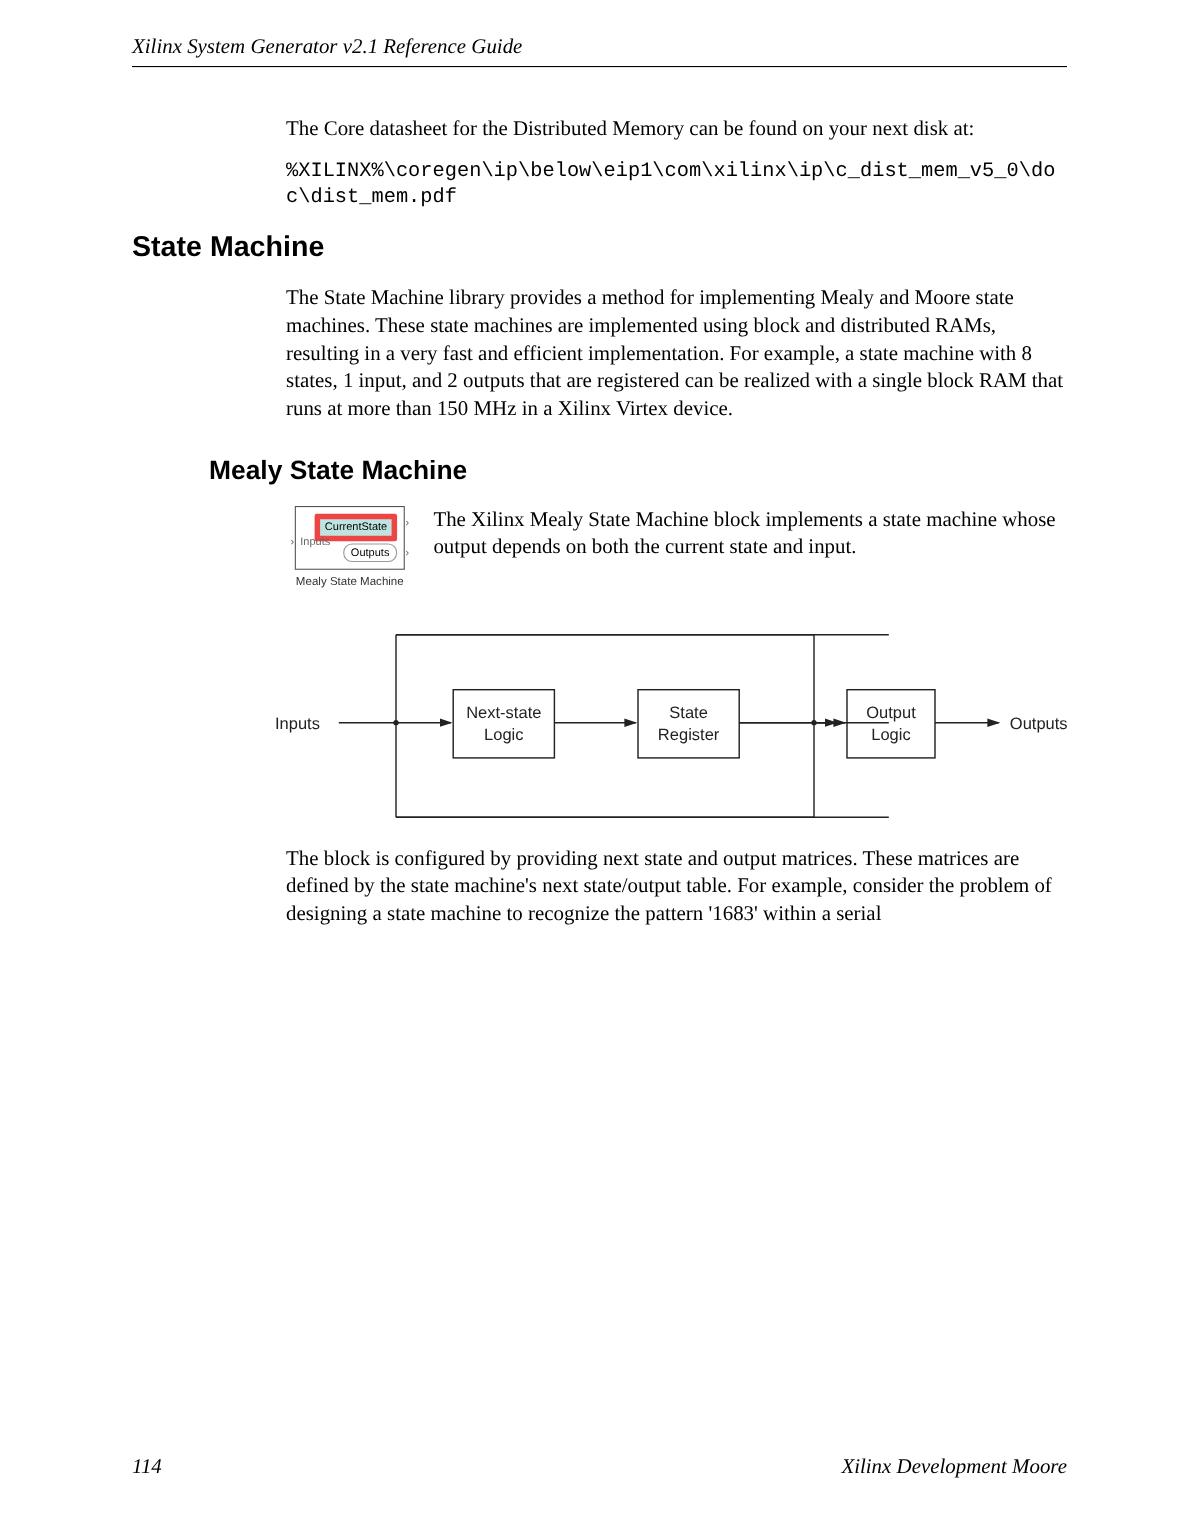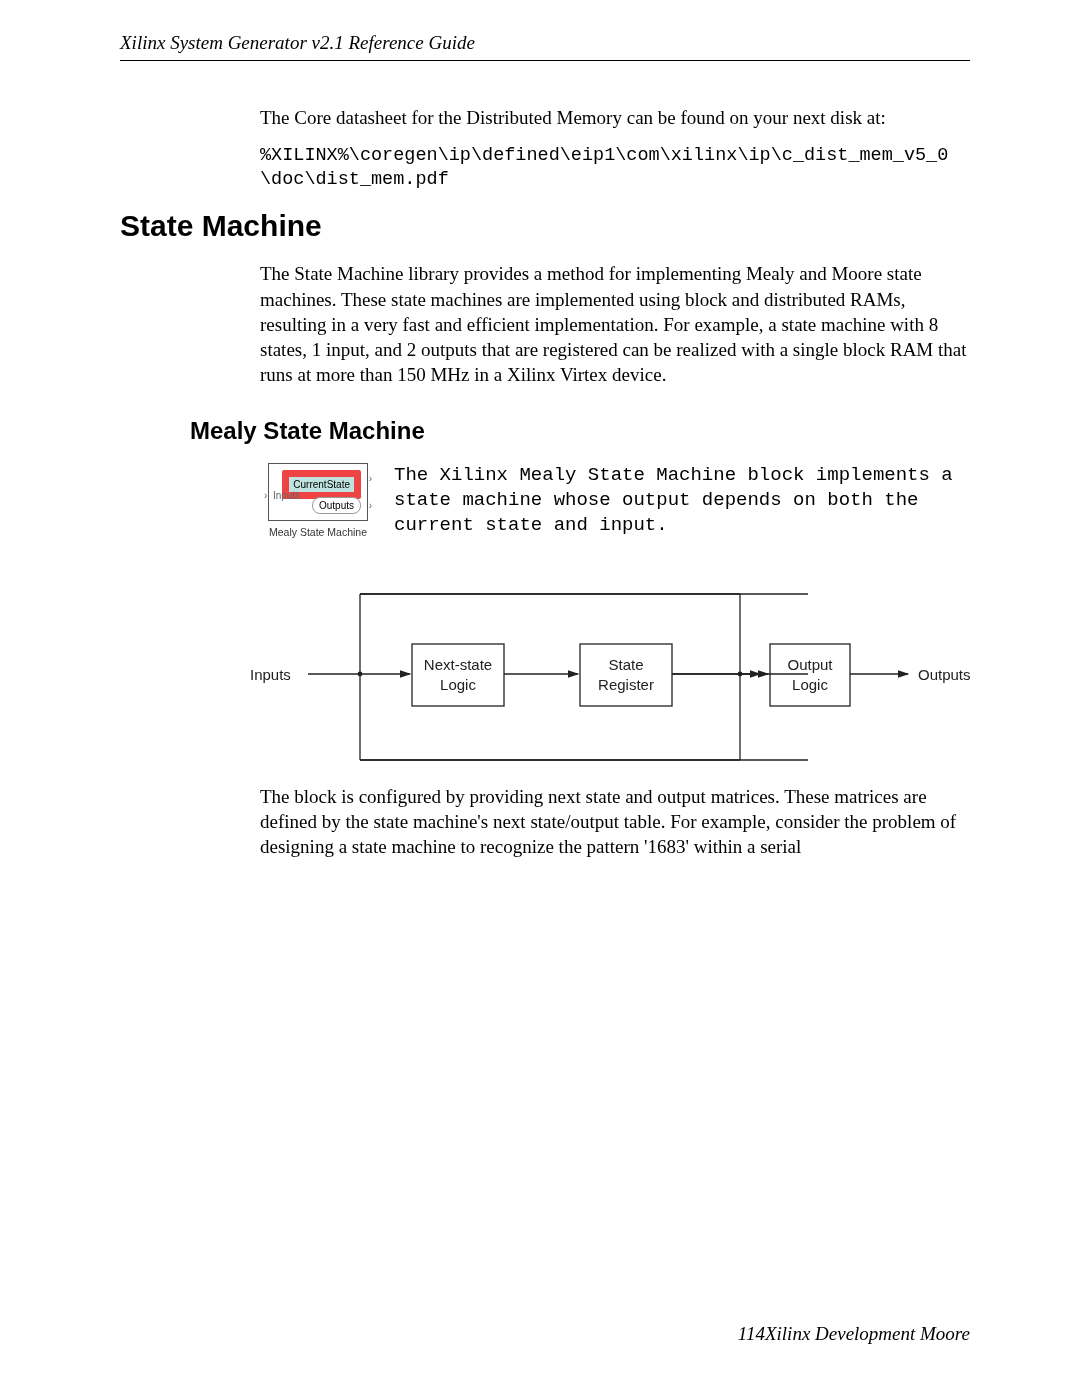"%XILINX%\coregen\ip\defined\eip1\com\xil" div.mono { text: defined -> below }
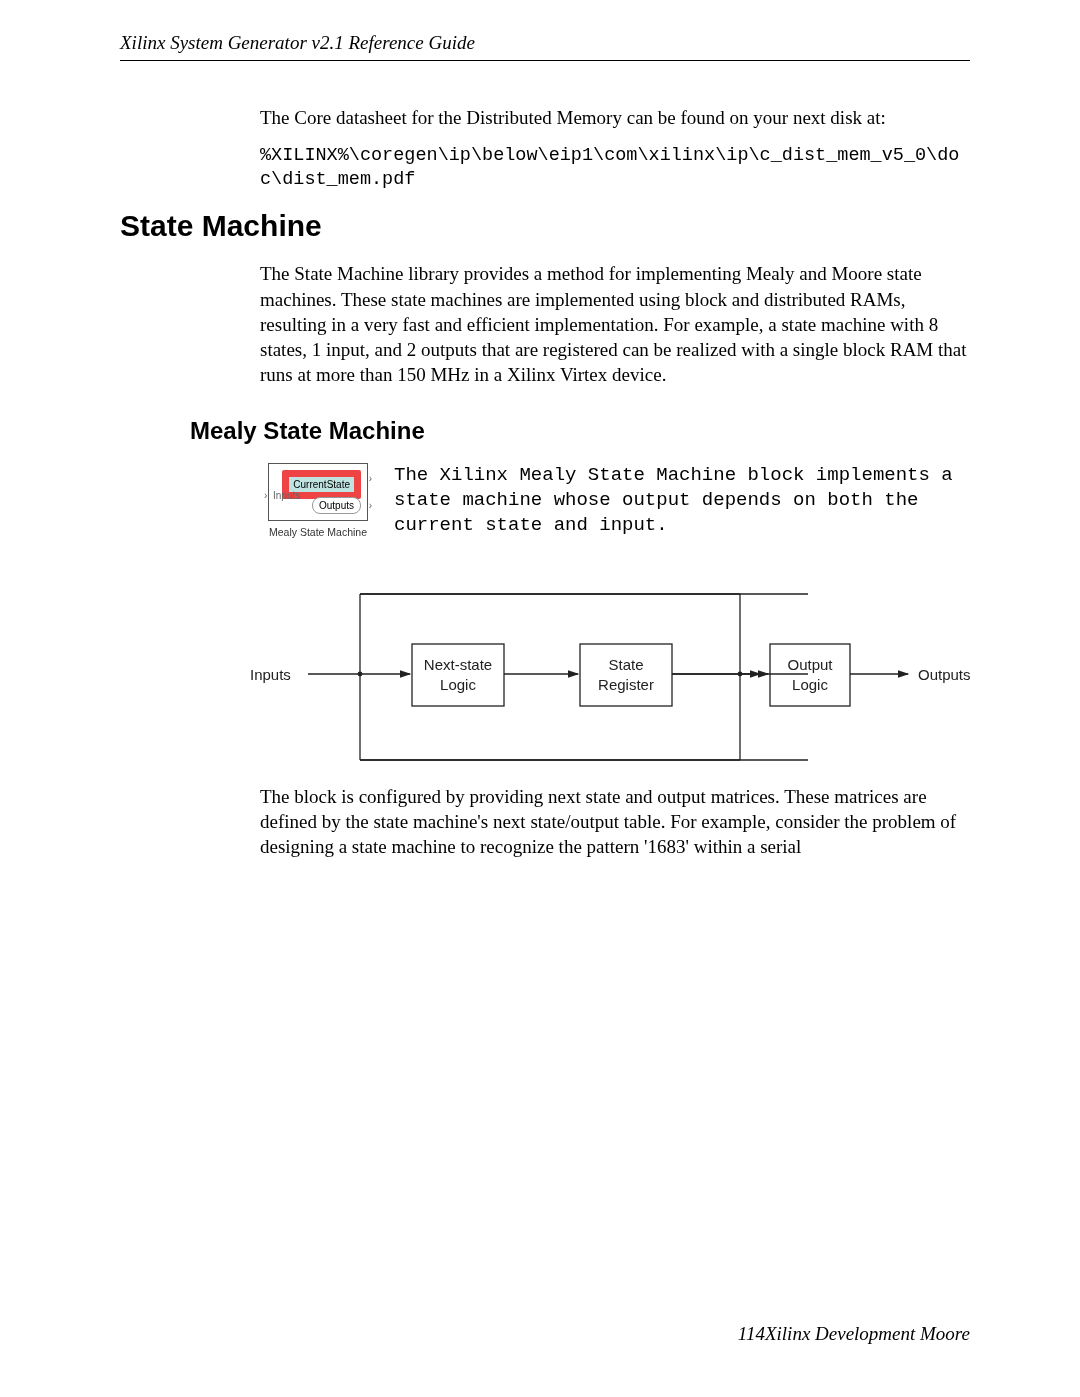"State Machine" .h1 { font-size: 30px -> 26px }
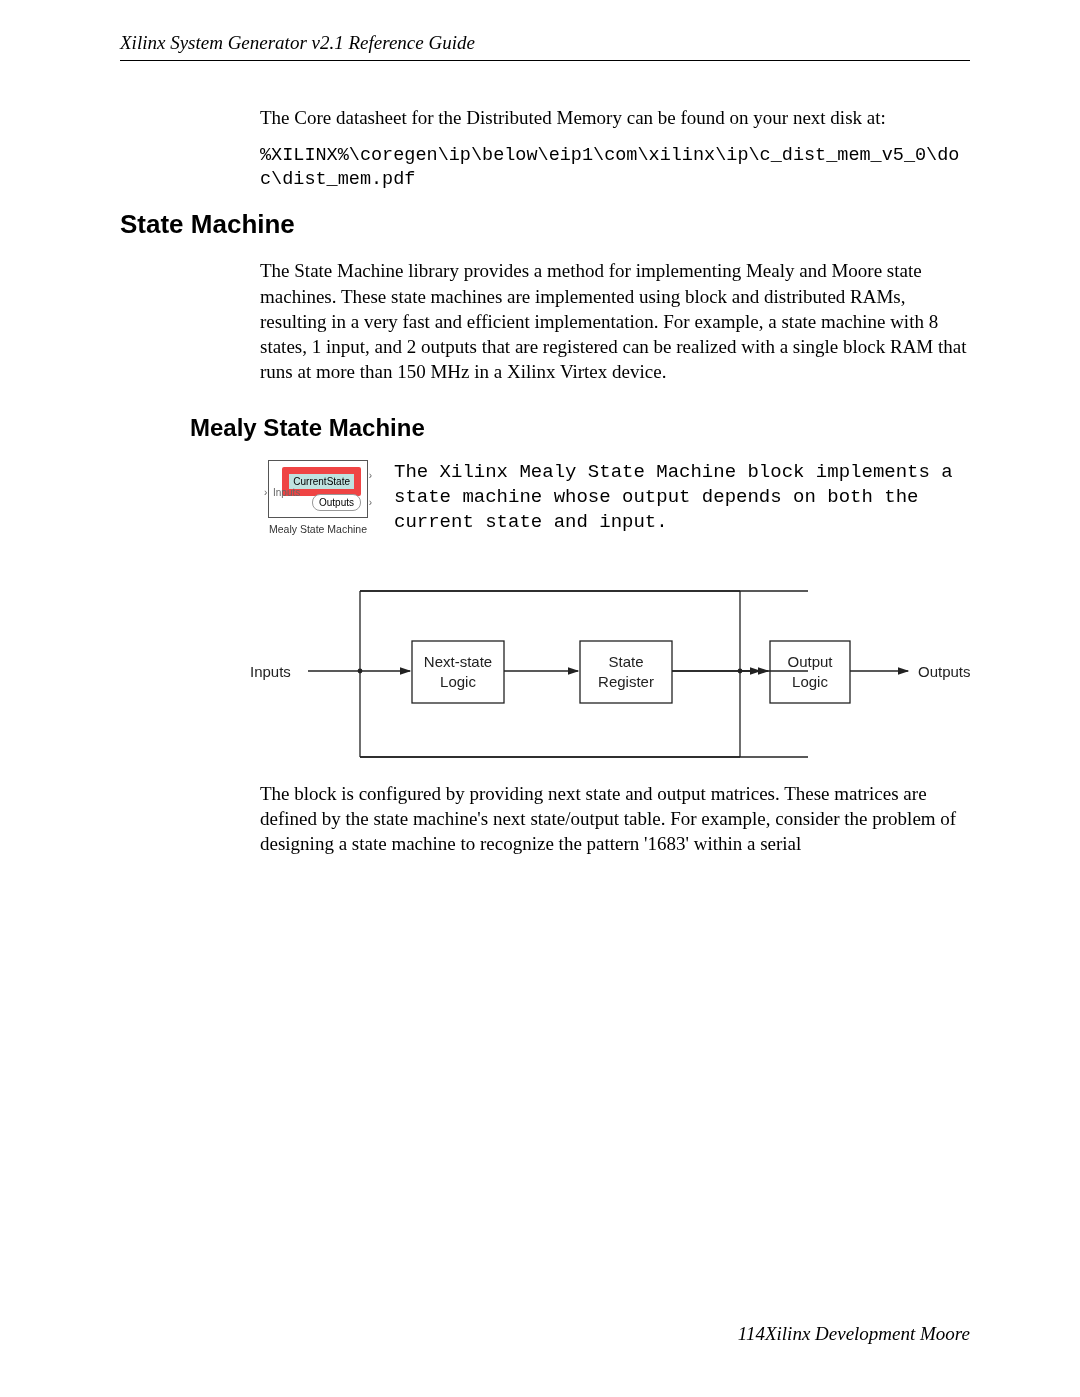"CurrentState" .mealy-cs { border: 7px solid #ef4444 -> 5px solid #ef4444 }
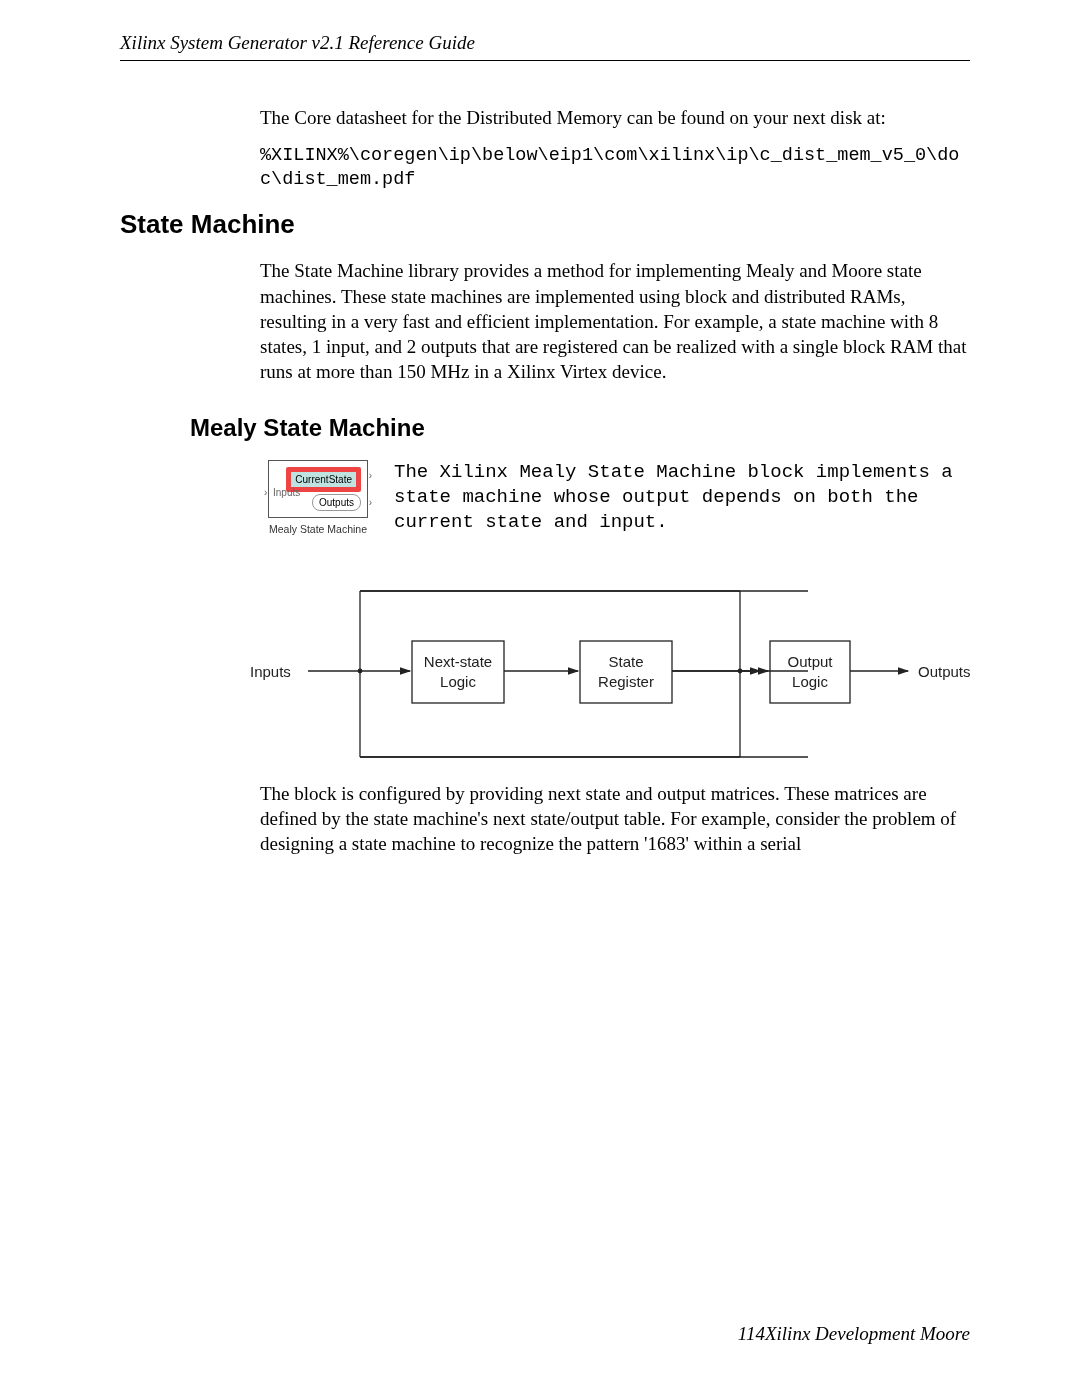"The Xilinx Mealy State Machine" .mealy-text { font-family: Liberation Mono, monospace -> none }
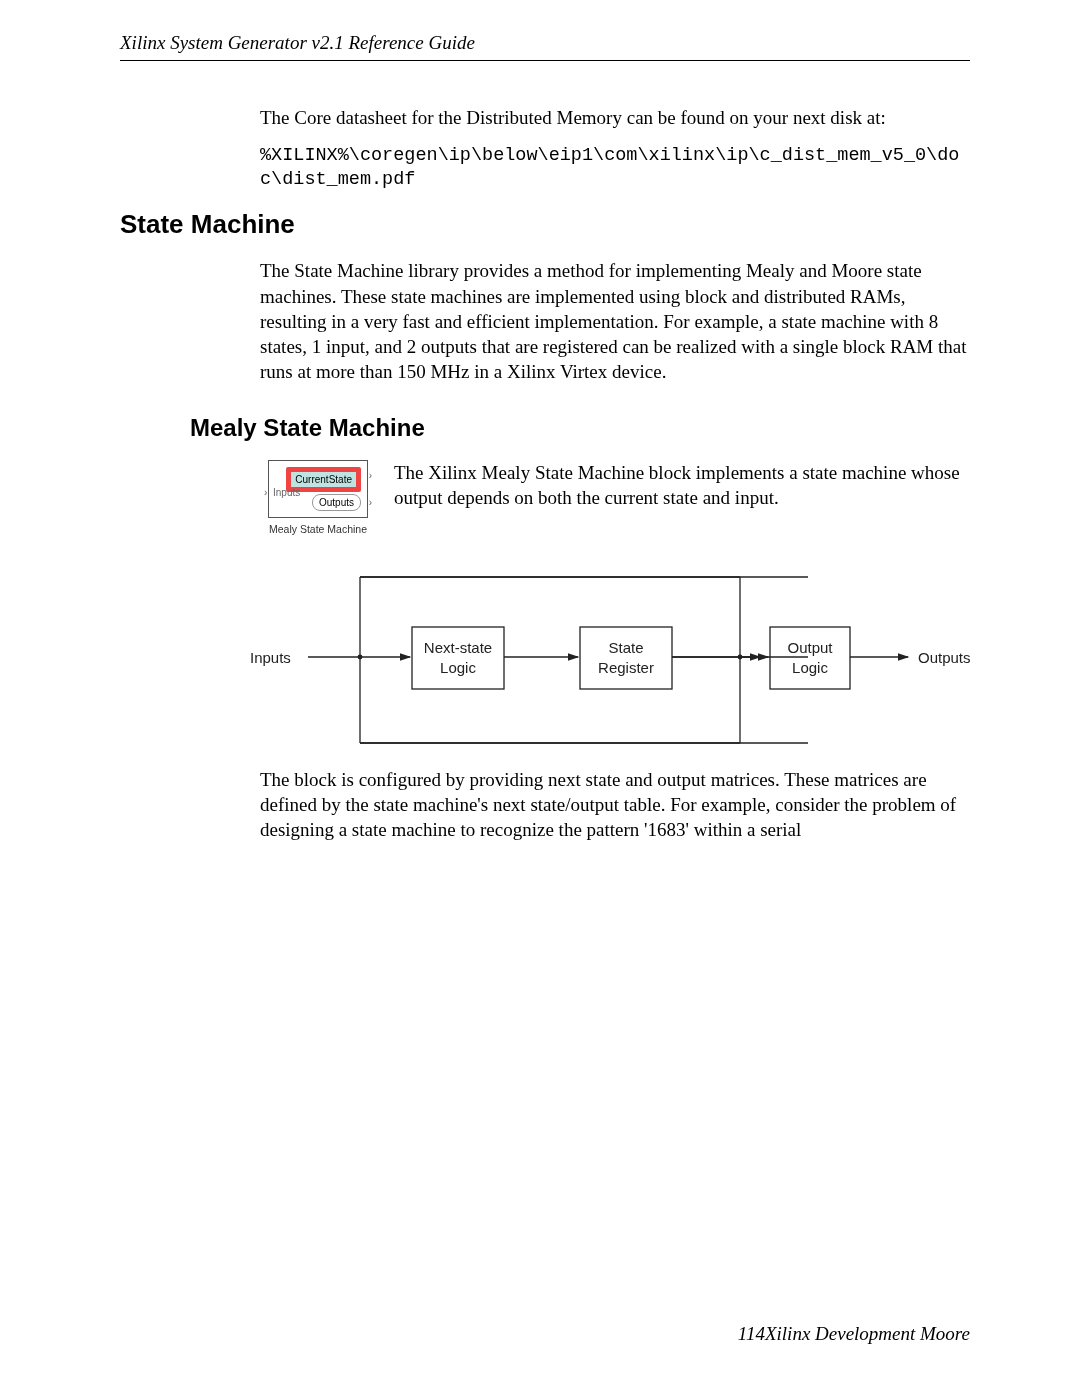"114" .footer { justify-content: flex-end -> space-between }
